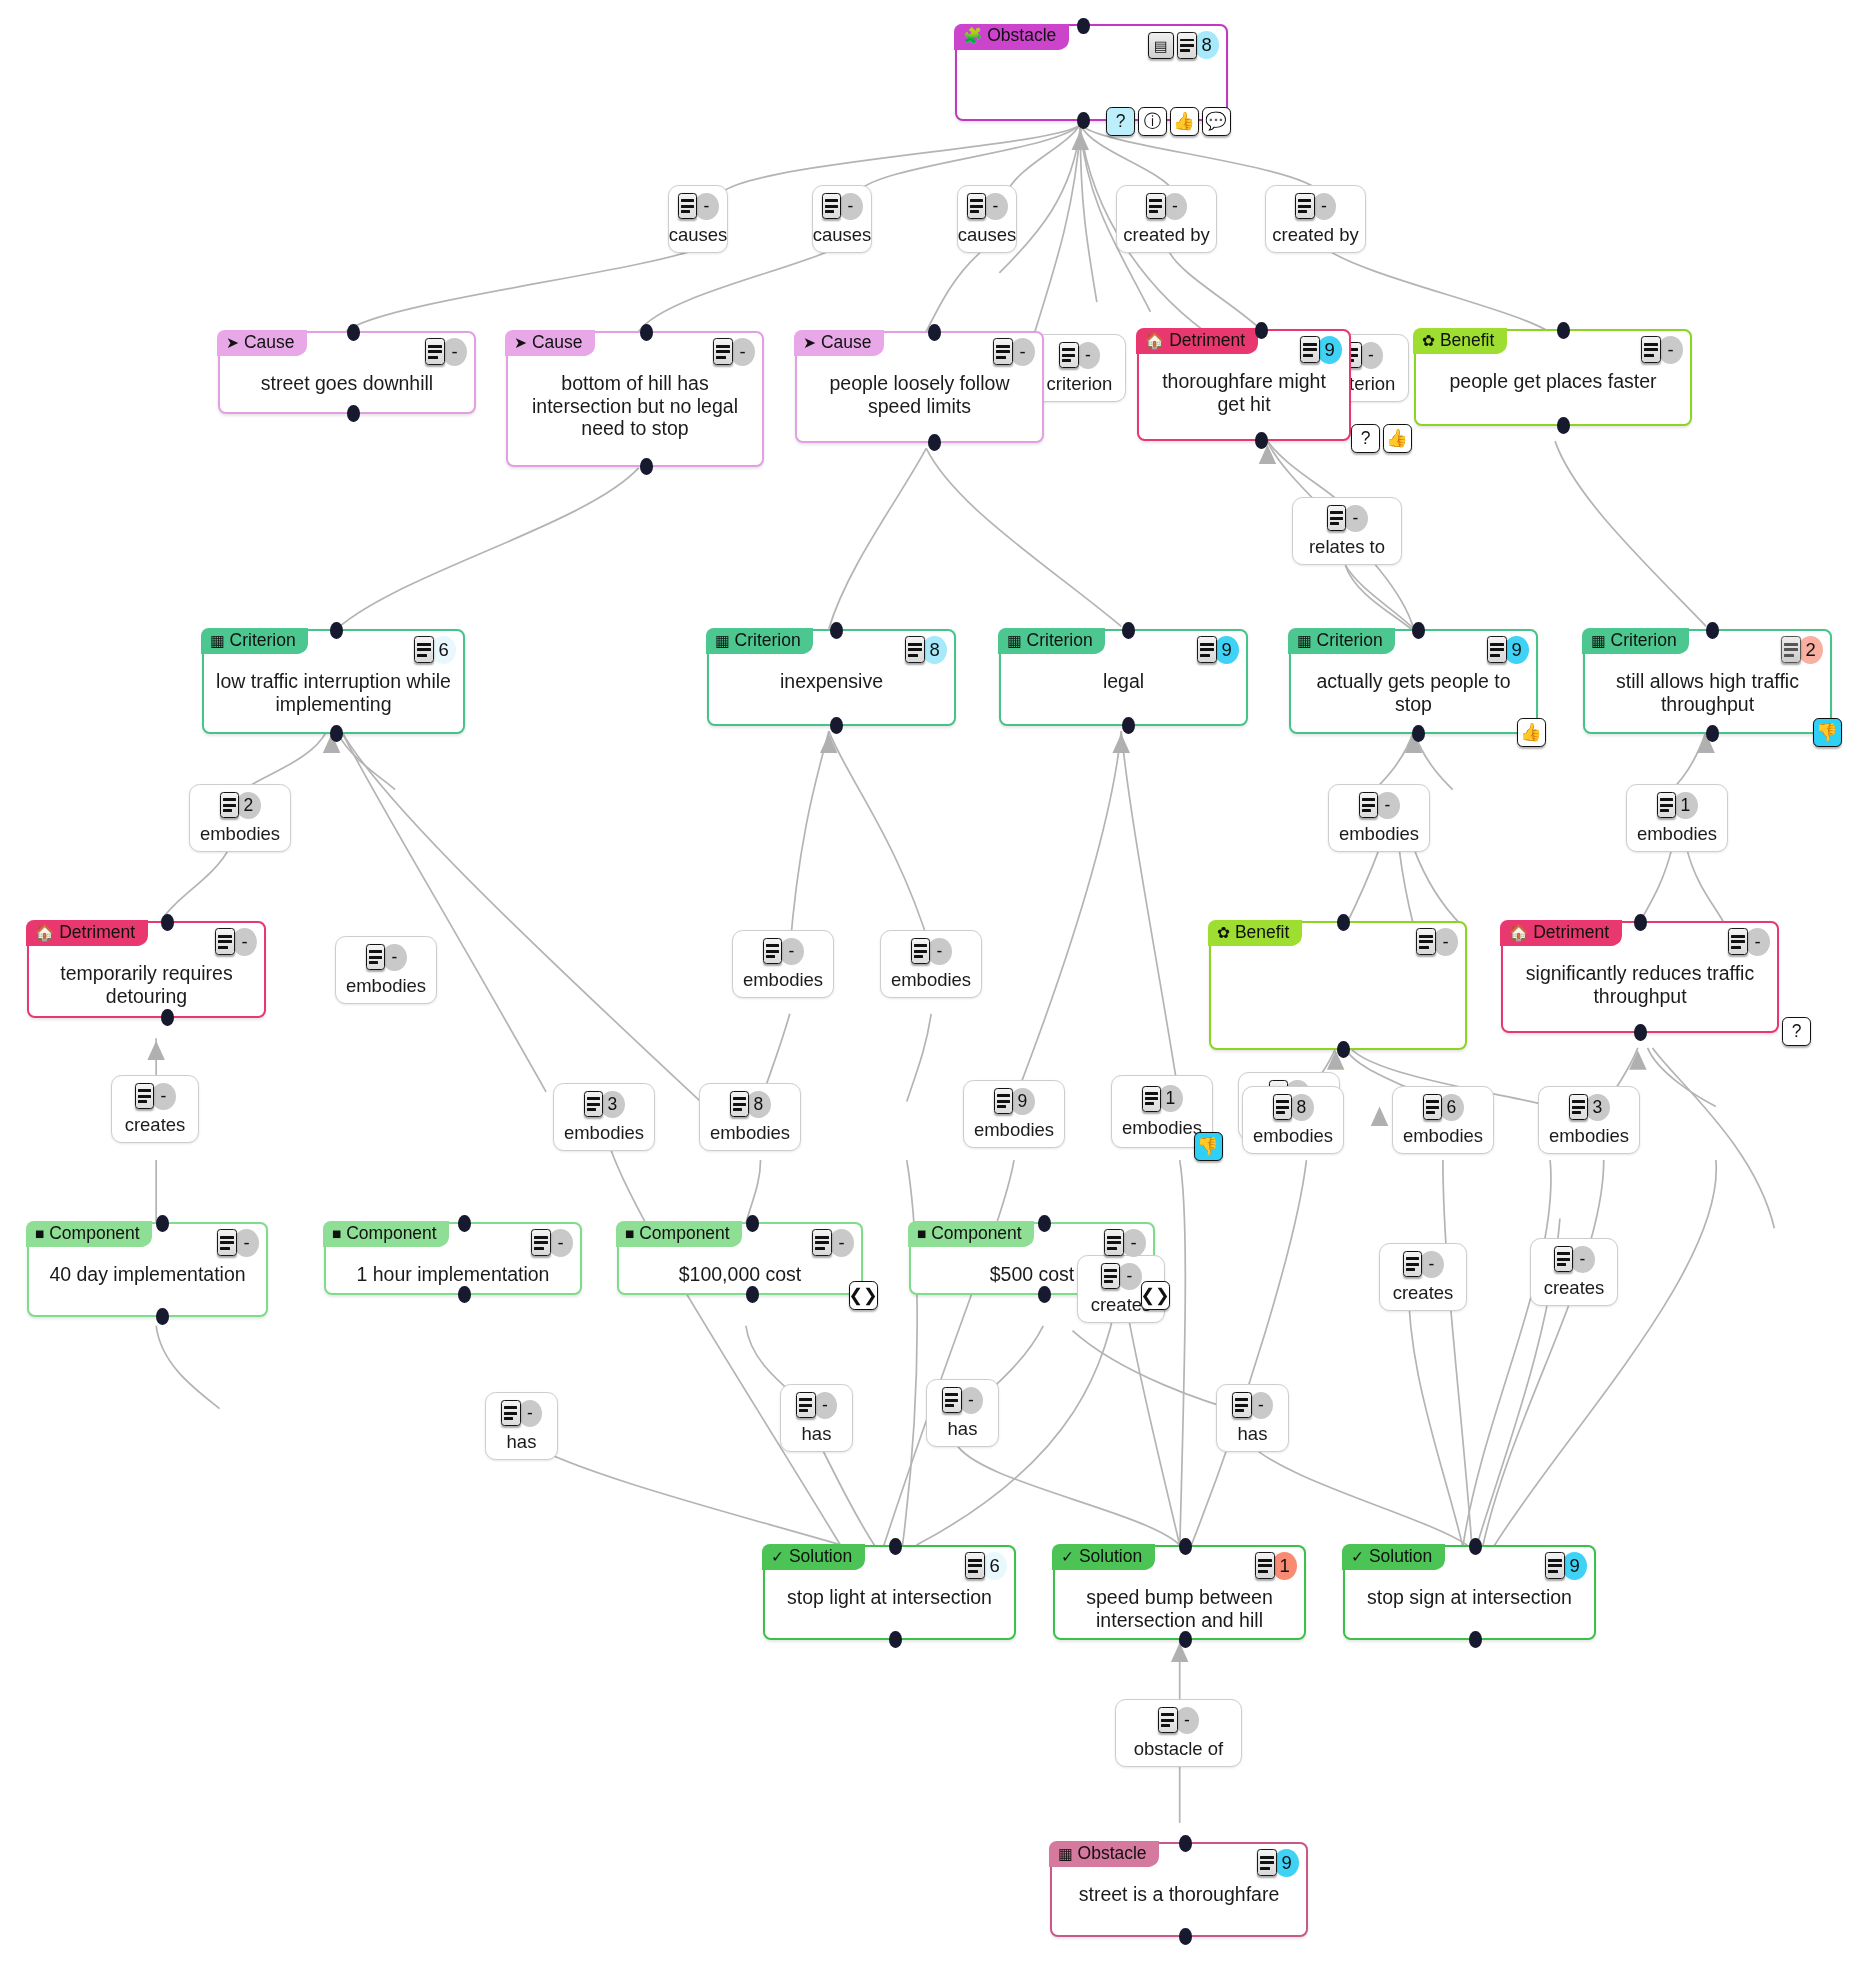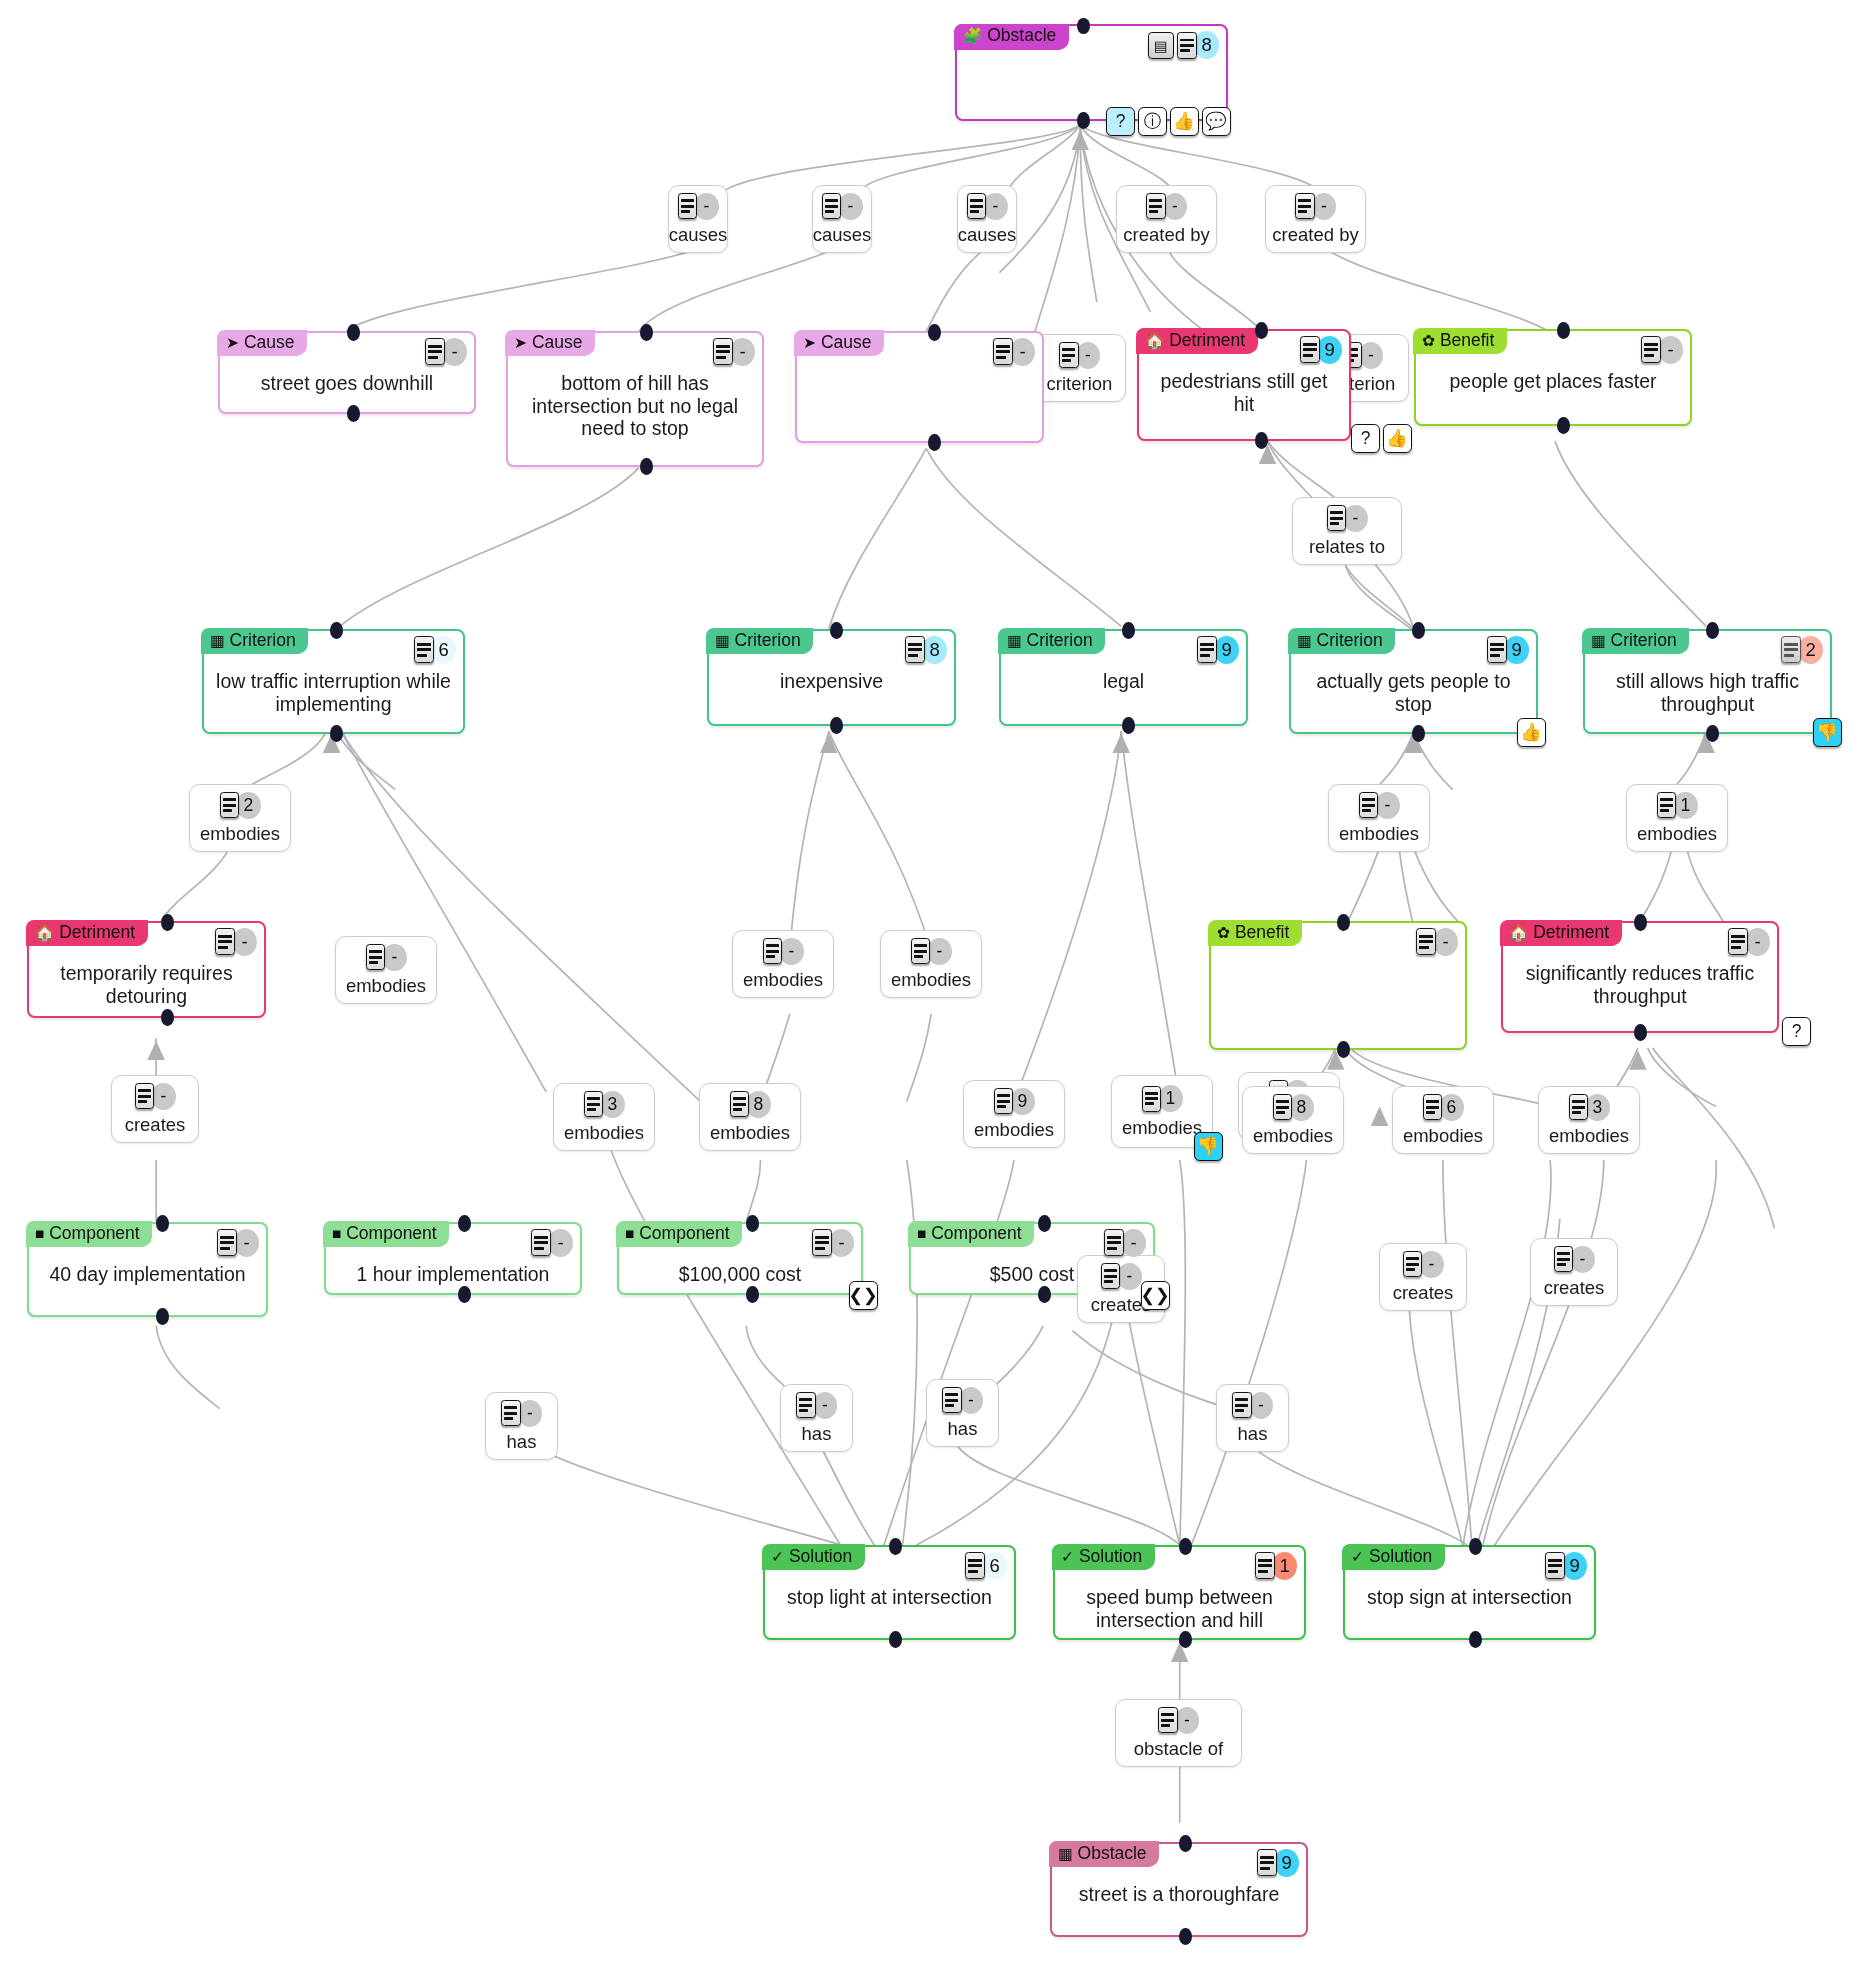"people loosely follow speed limits" div.body { html: none -> <div>people loosely follow speed limits</div> }
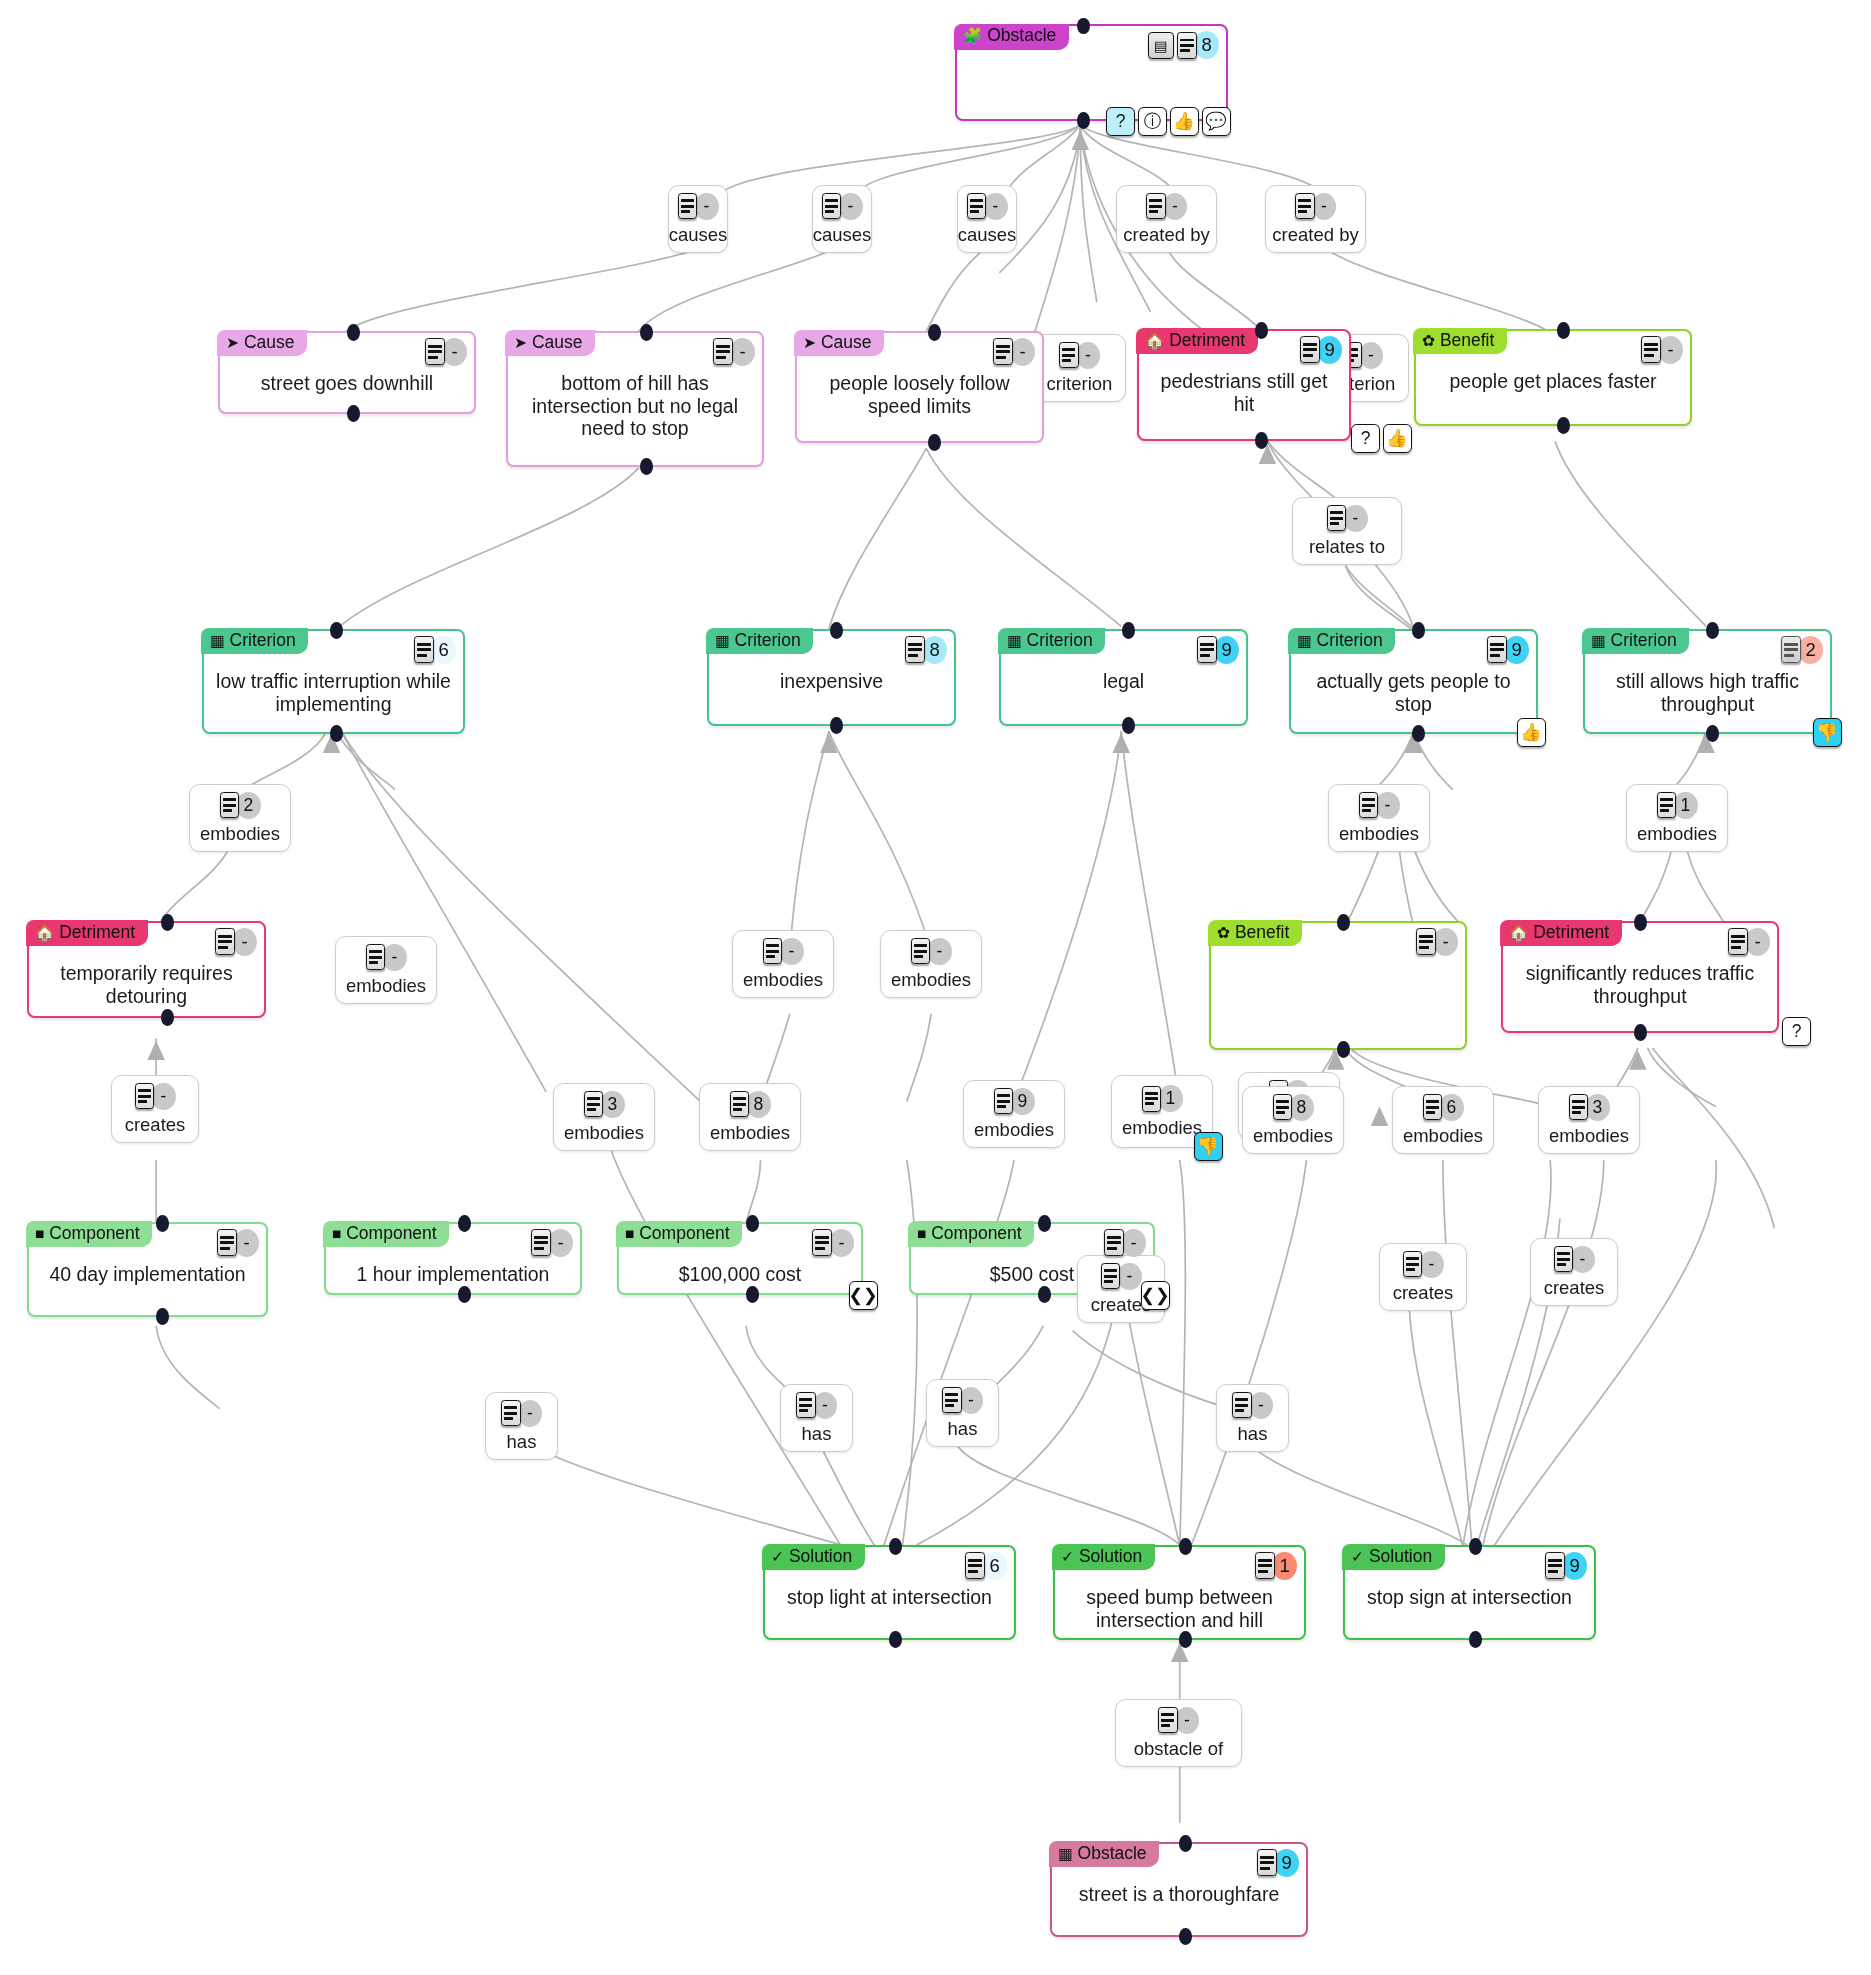"pedestrians still get hit" div.body { text: pedestrians still -> thoroughfare might }
